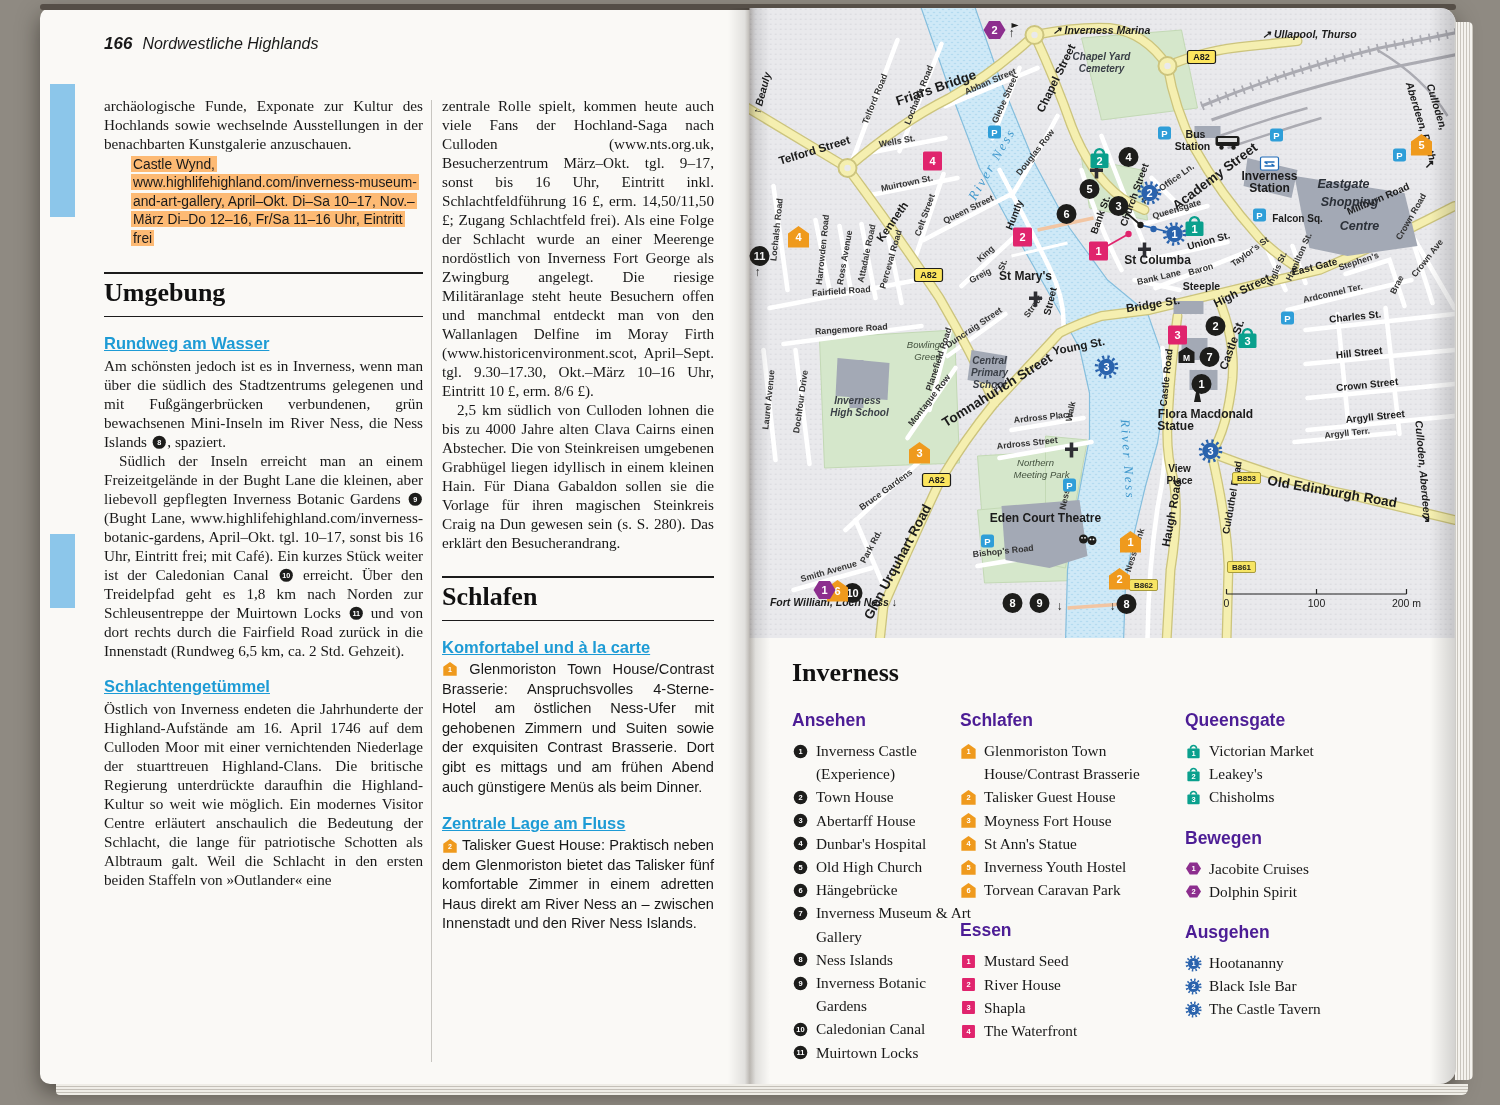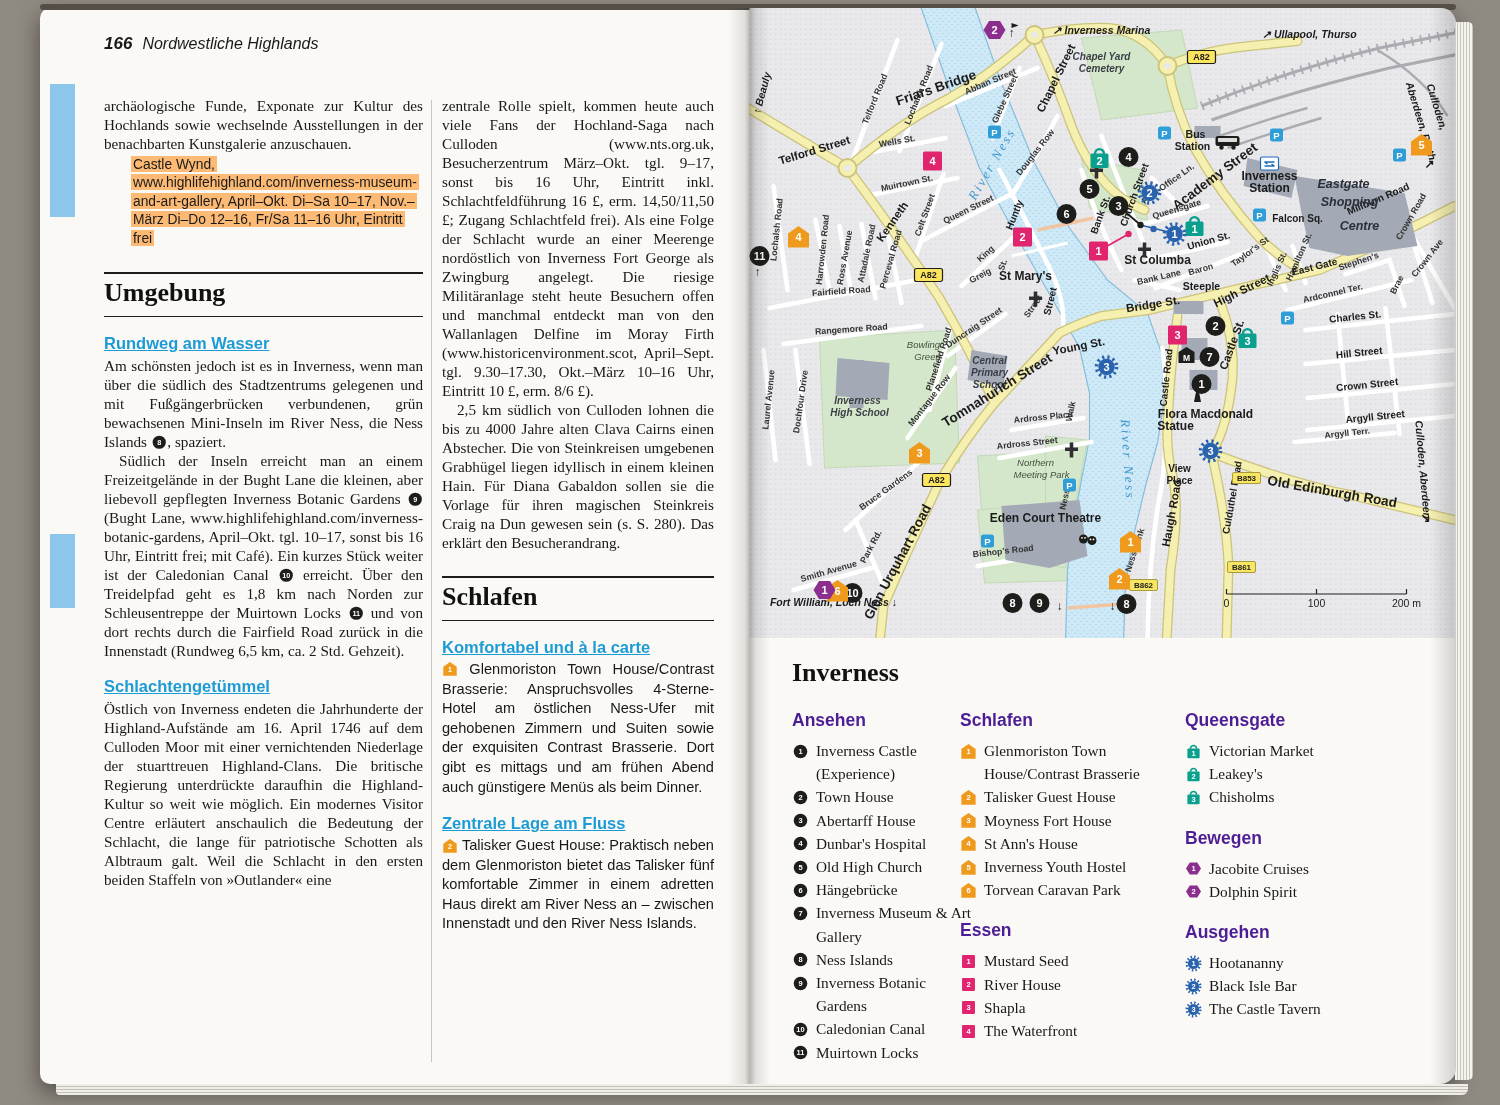"St Ann's House" span { text: House -> Statue }
